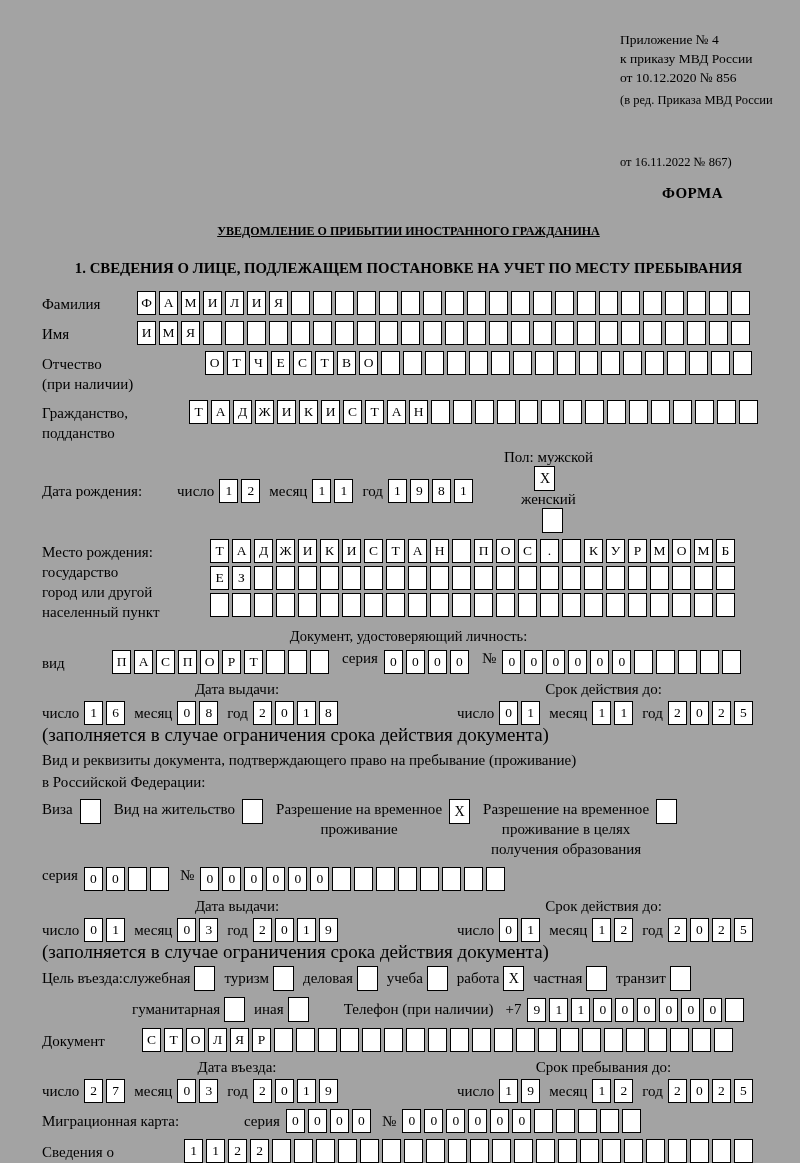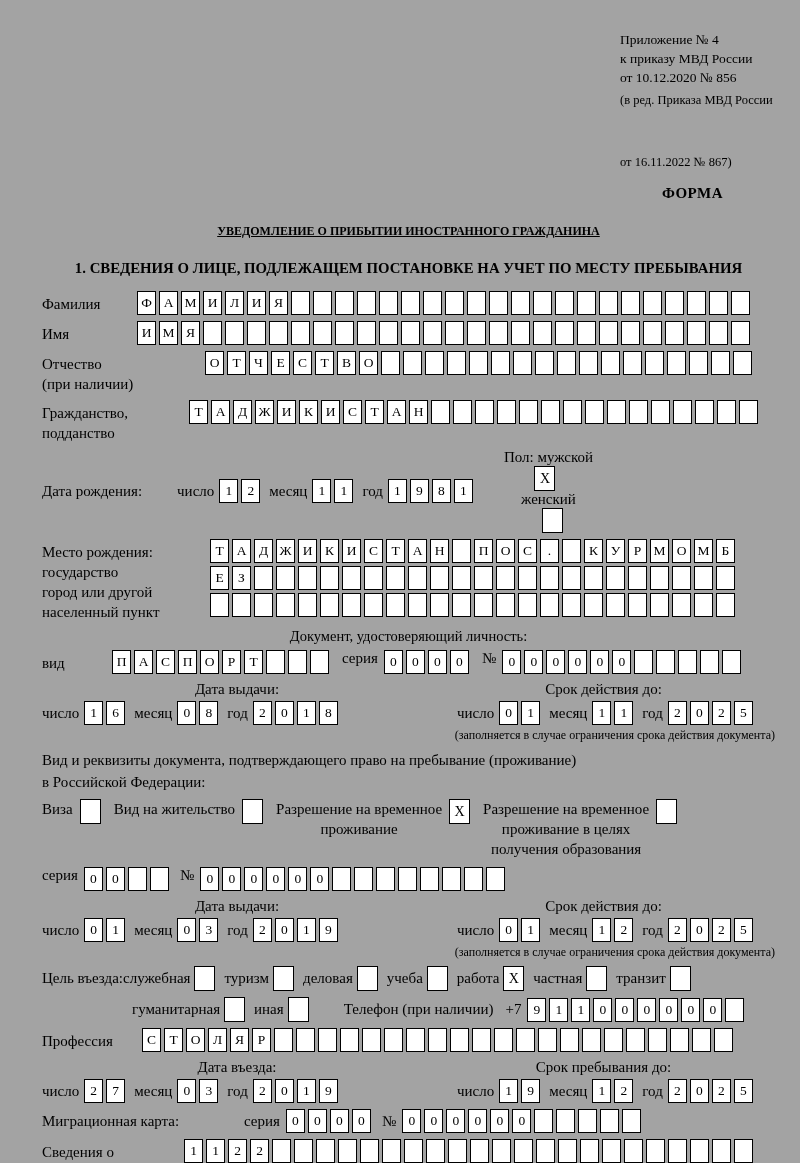"(заполняется в случае ограничения срока" .d2note { font-size: 12px -> 19px; text-align: right -> left }
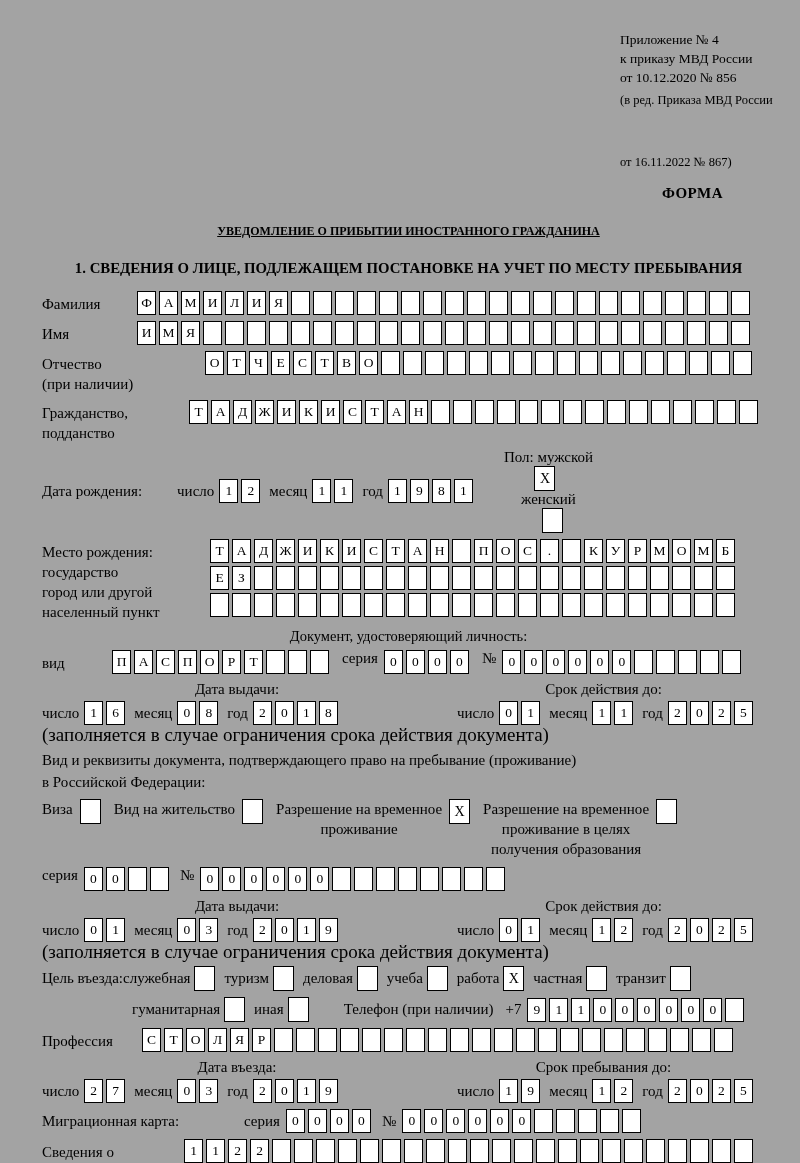"Профессия" div { text: Профессия -> Документ }
